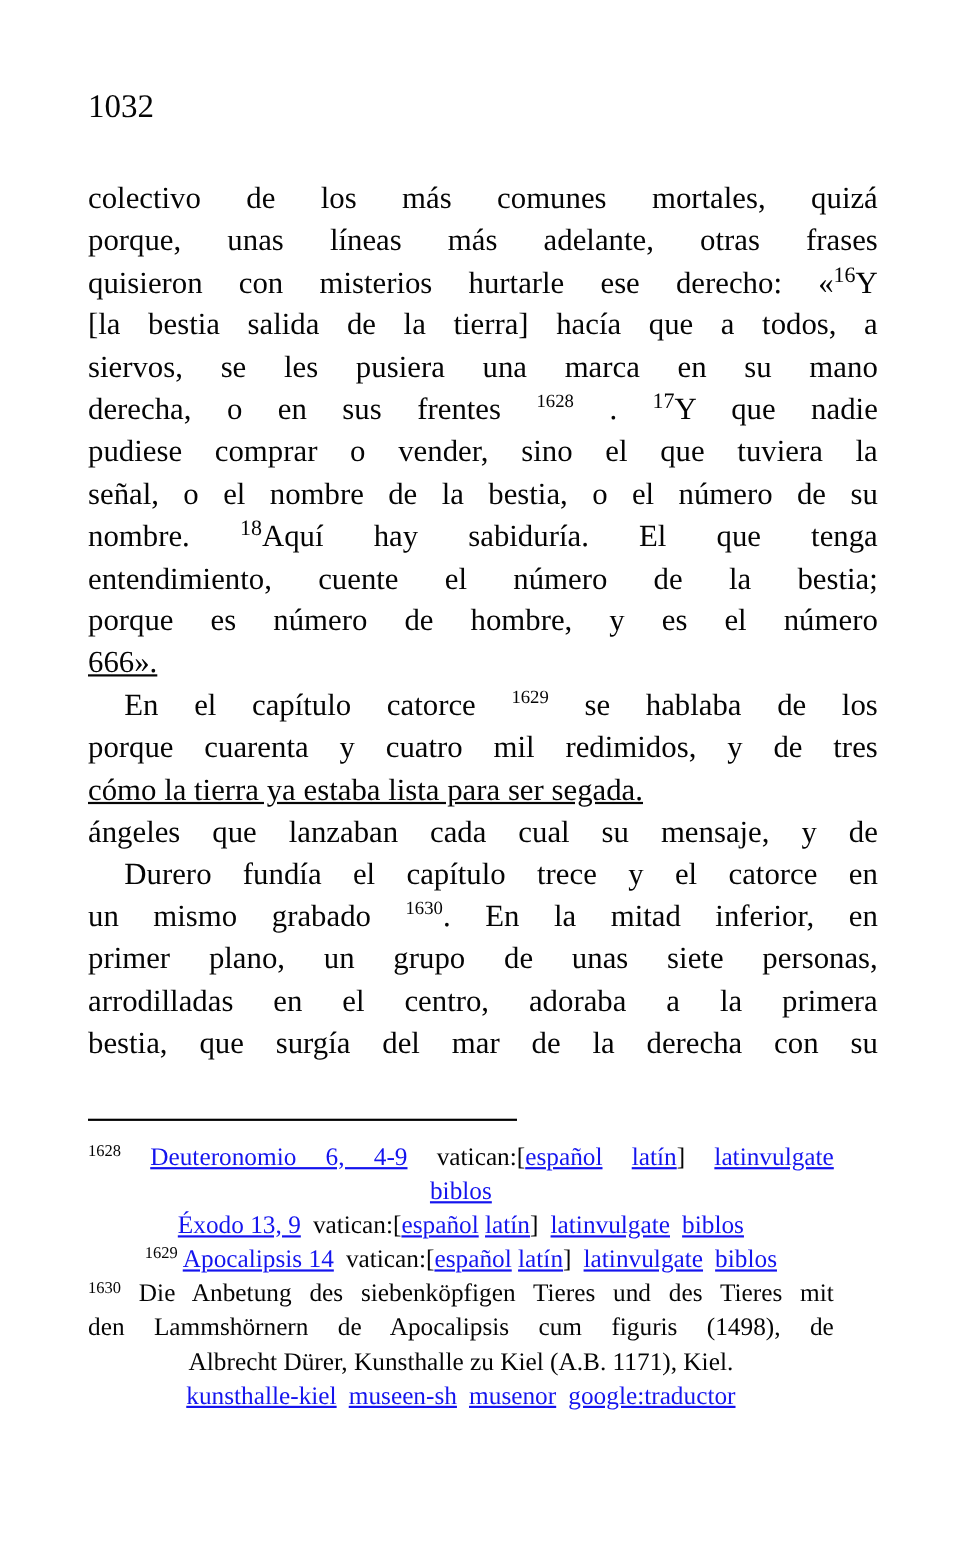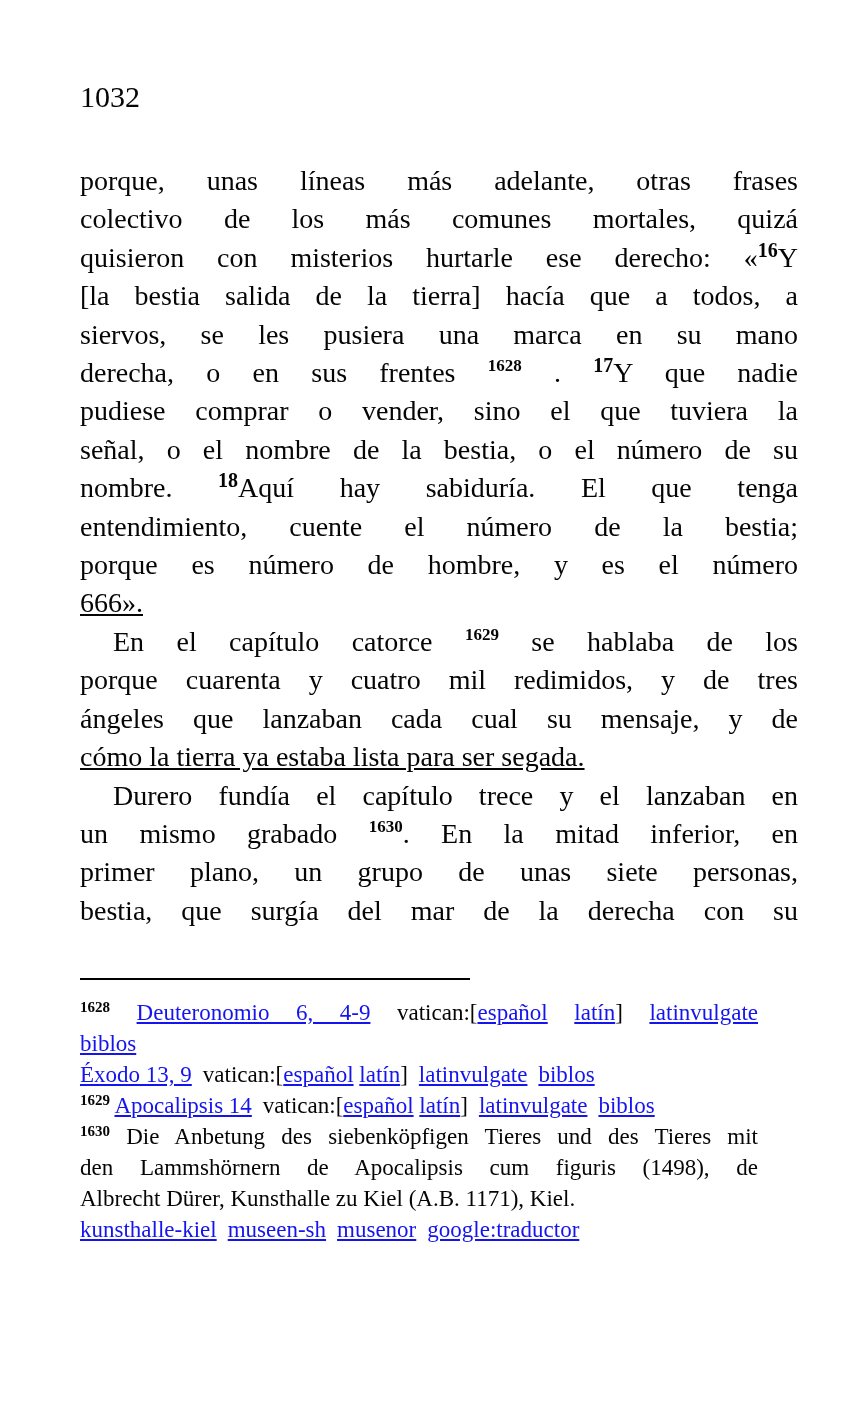"porque, unas líneas más adelante," div.bline { order: before "colectivo de los más comunes" -> after "colectivo de los más comunes" }
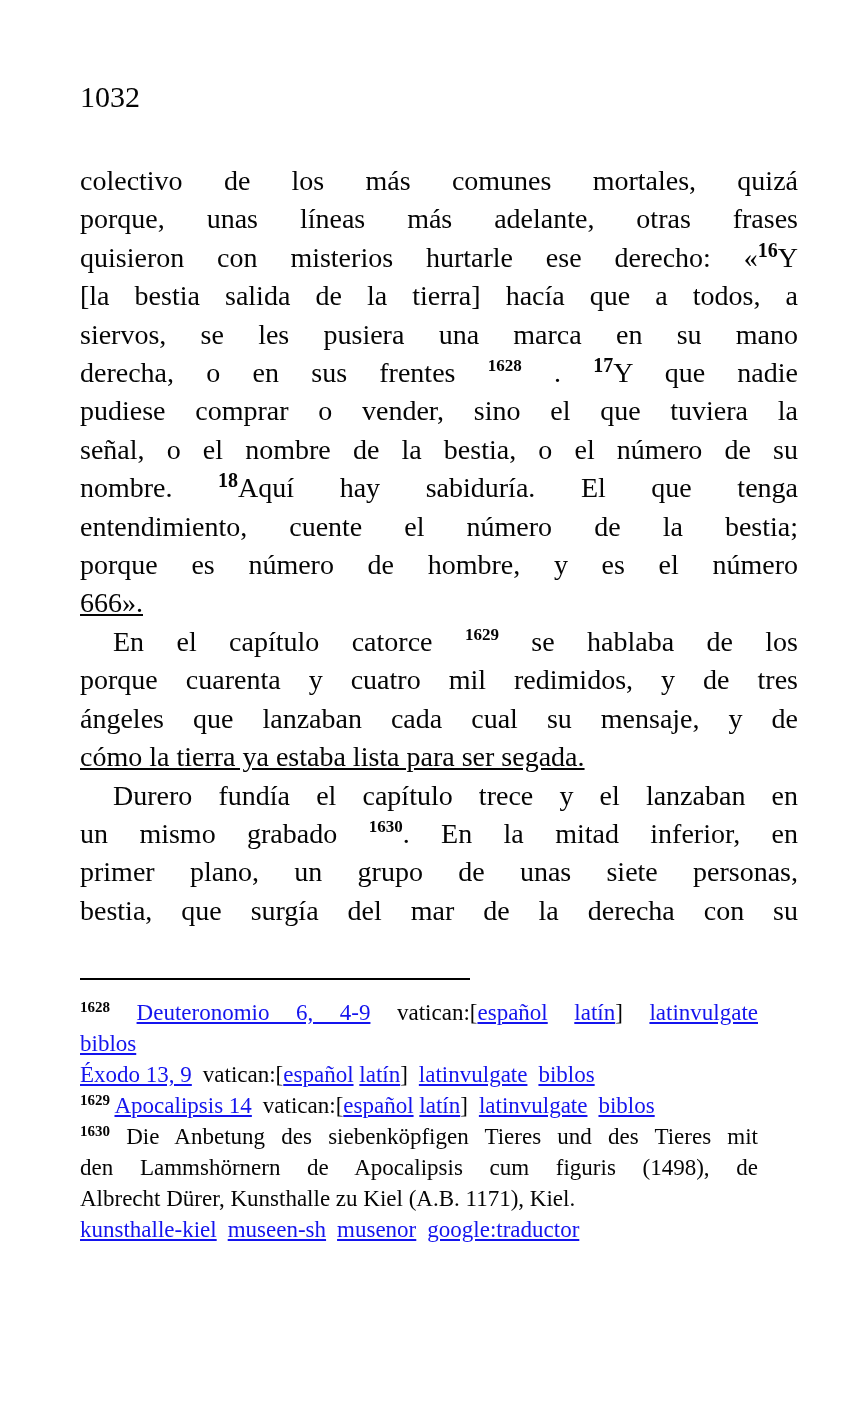"16" sup { font-weight: bold -> none }
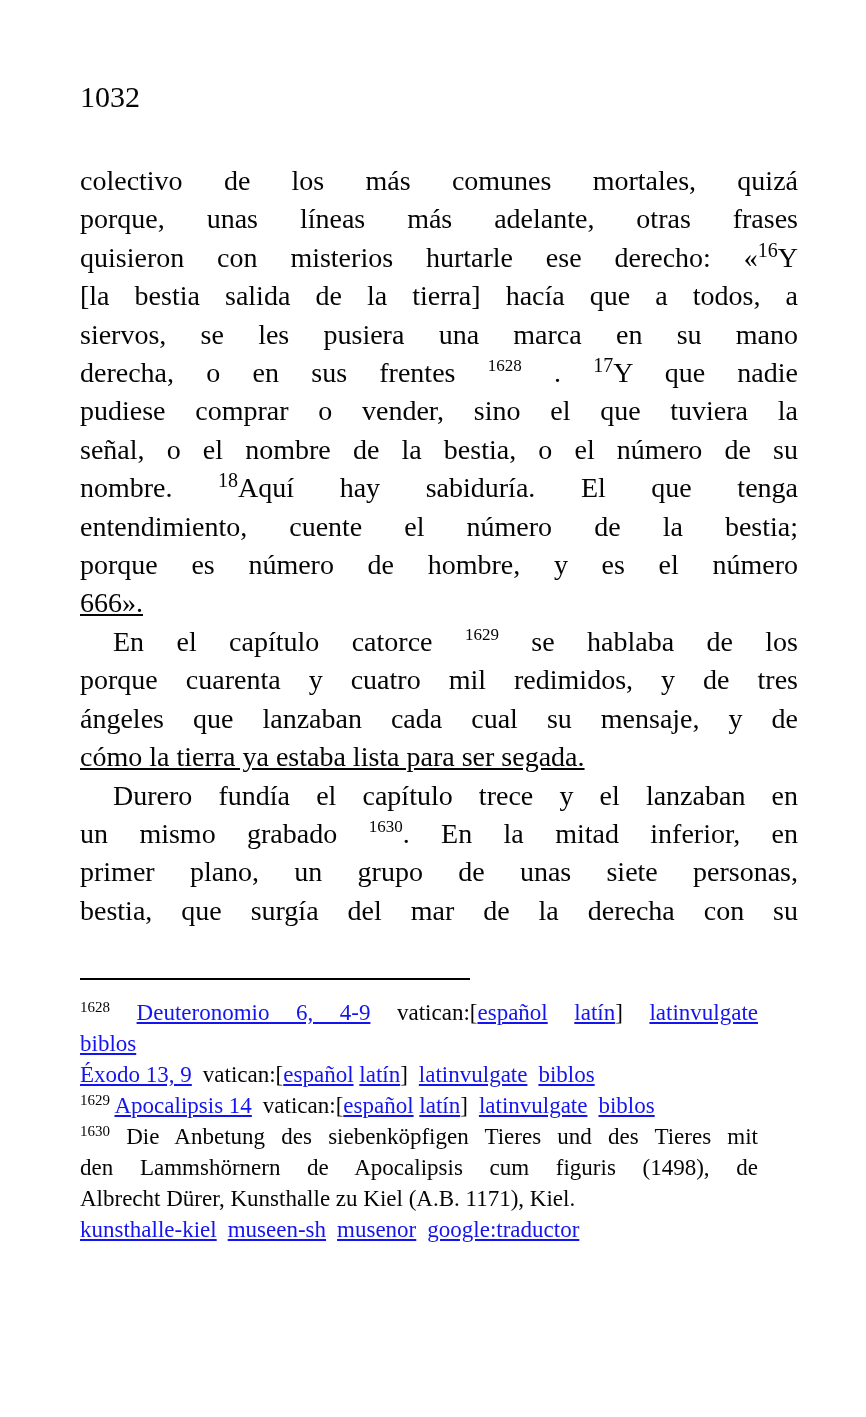"ángeles que lanzaban cada cual" div.bline { order: before "cómo la tierra ya estaba" -> after "cómo la tierra ya estaba" }
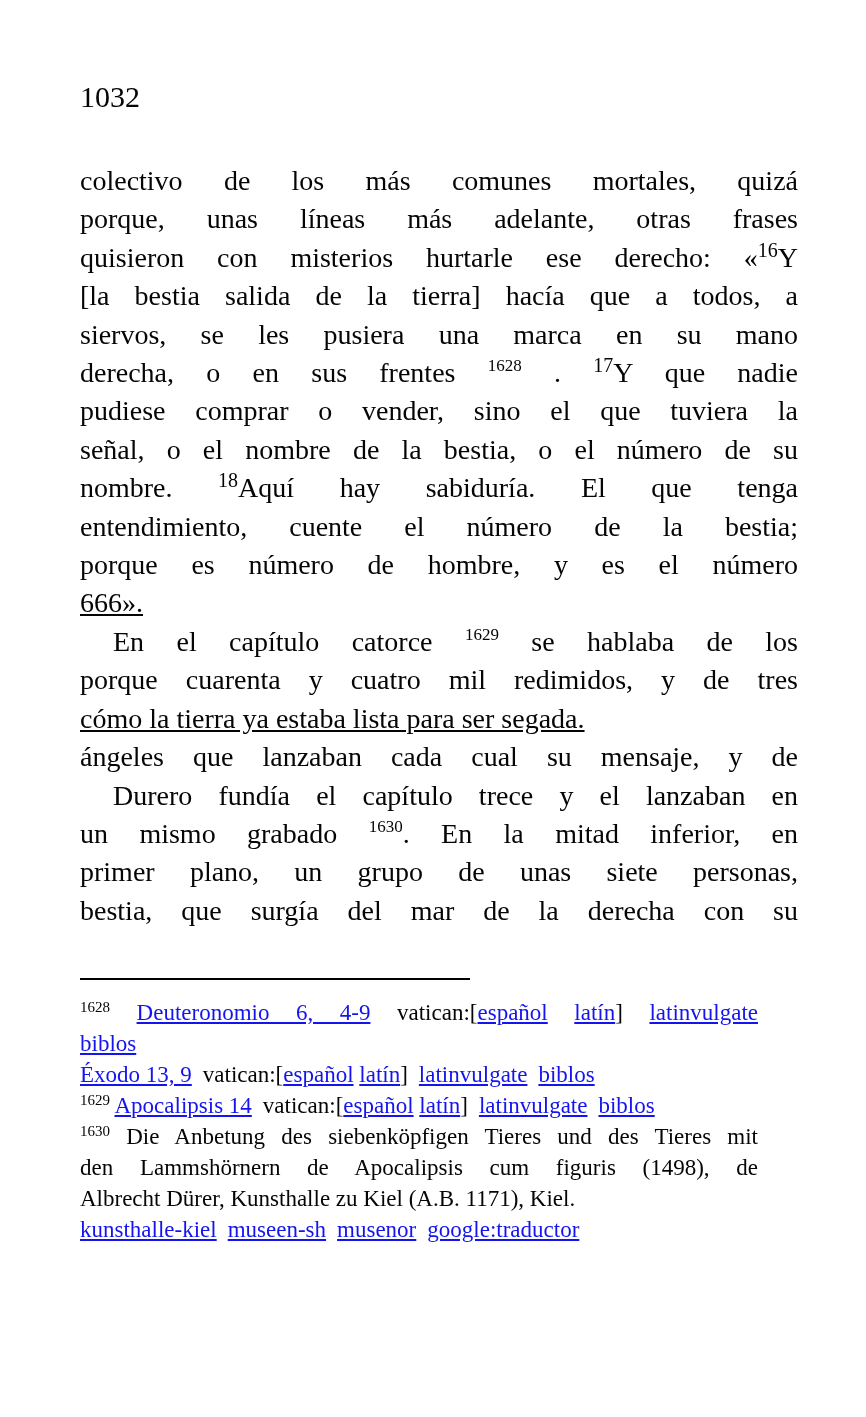"Durero fundía el capítulo trece" span { text: lanzaban -> catorce }
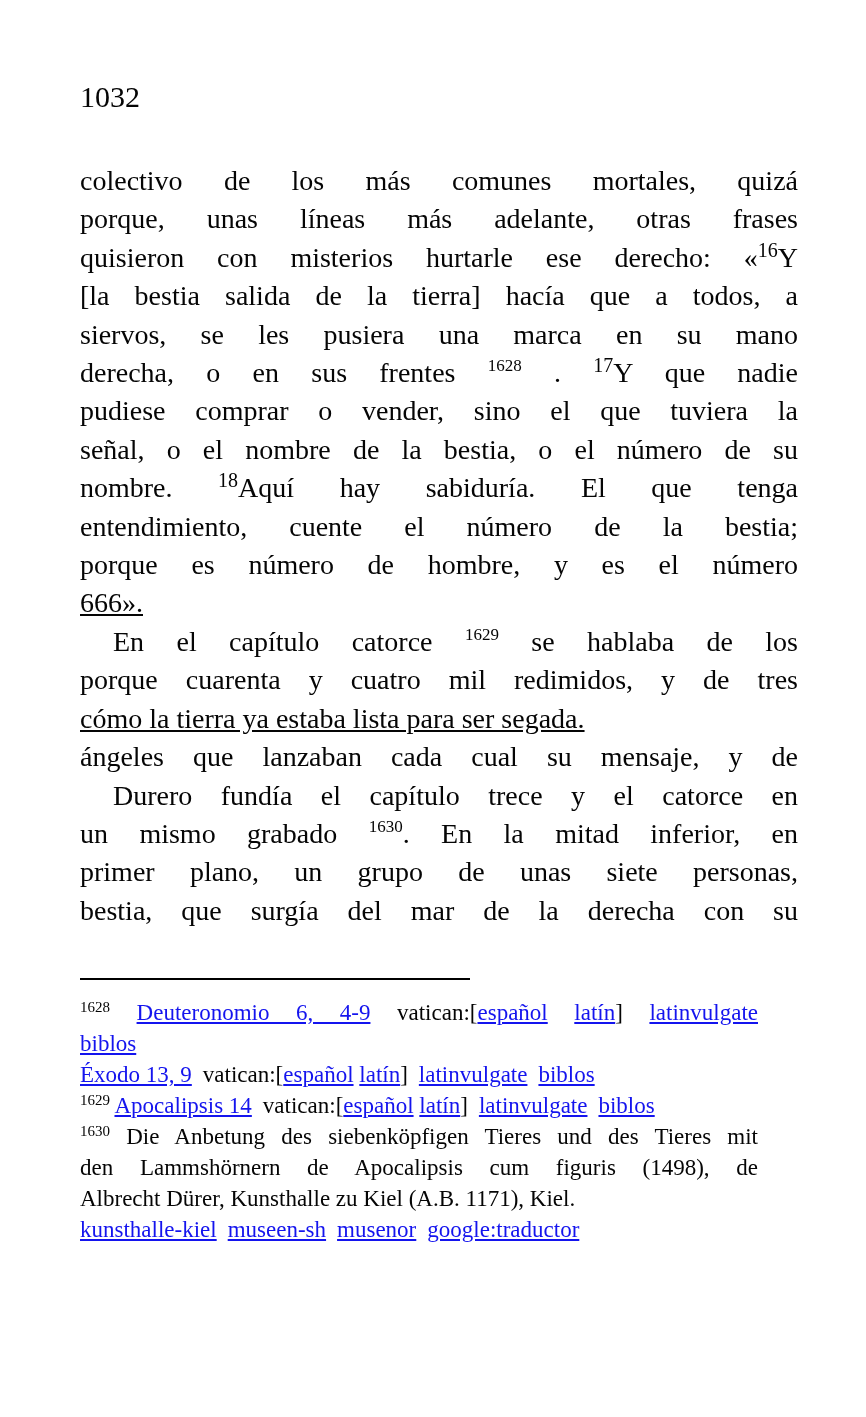"arrodilladas en el centro, adoraba" div.bline { html: none -> <div><span>arrodilladas en el centro, adoraba a la primera</span></div> }
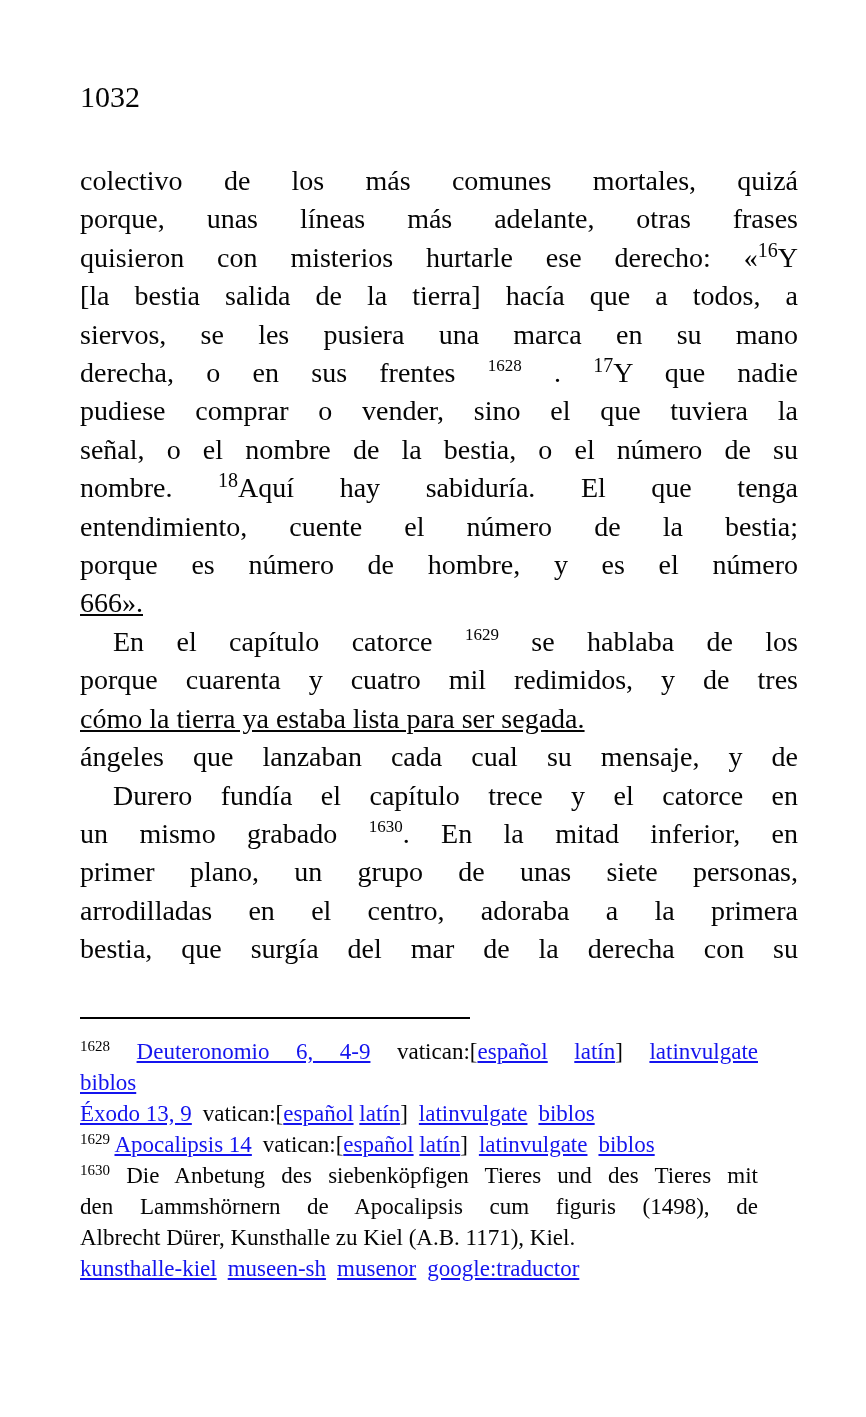"biblos" .fline { text-align: left -> center }
